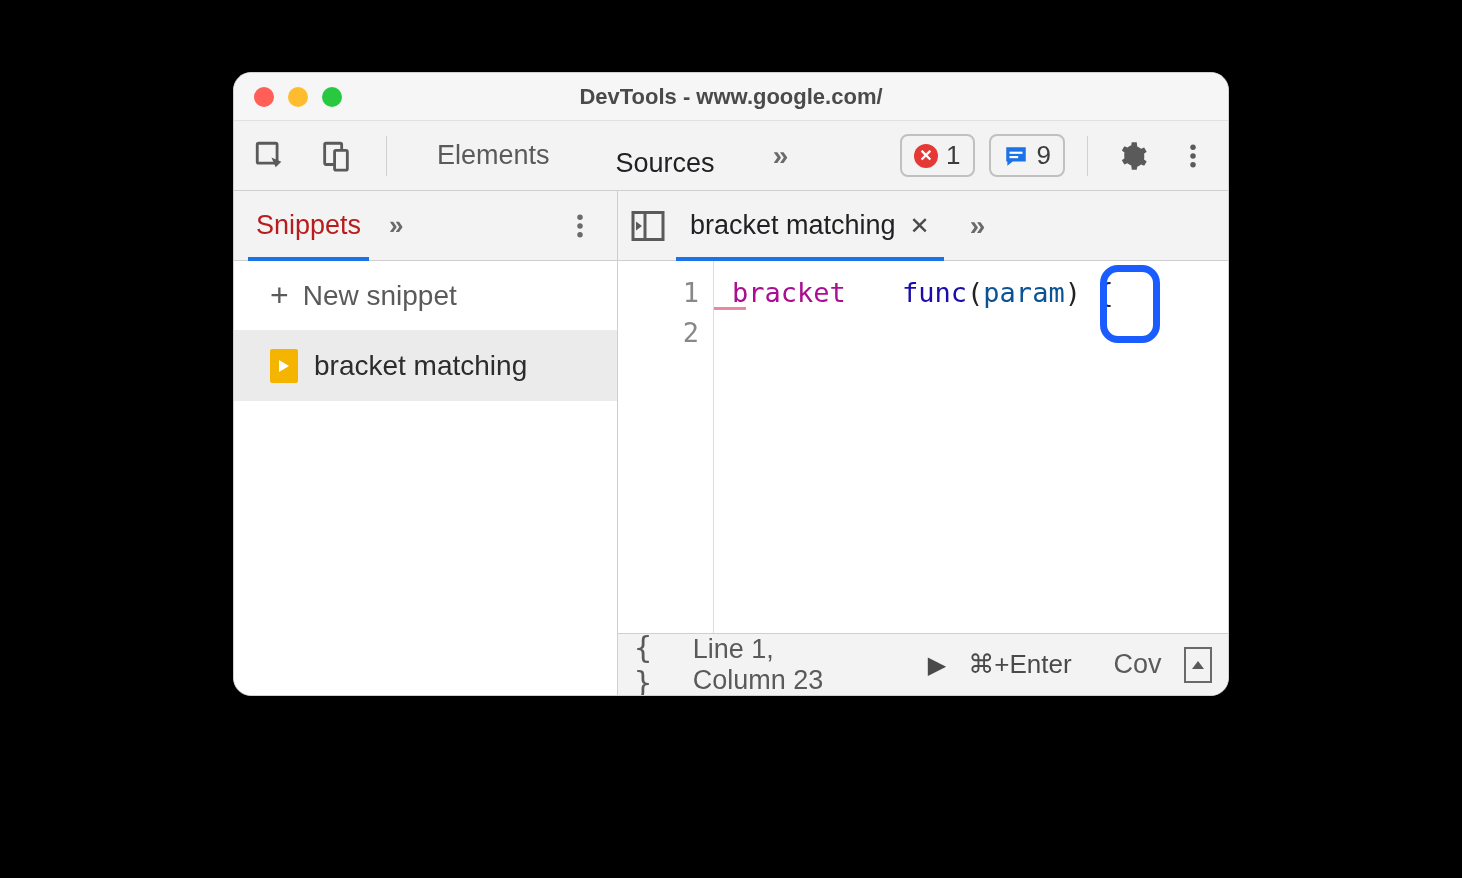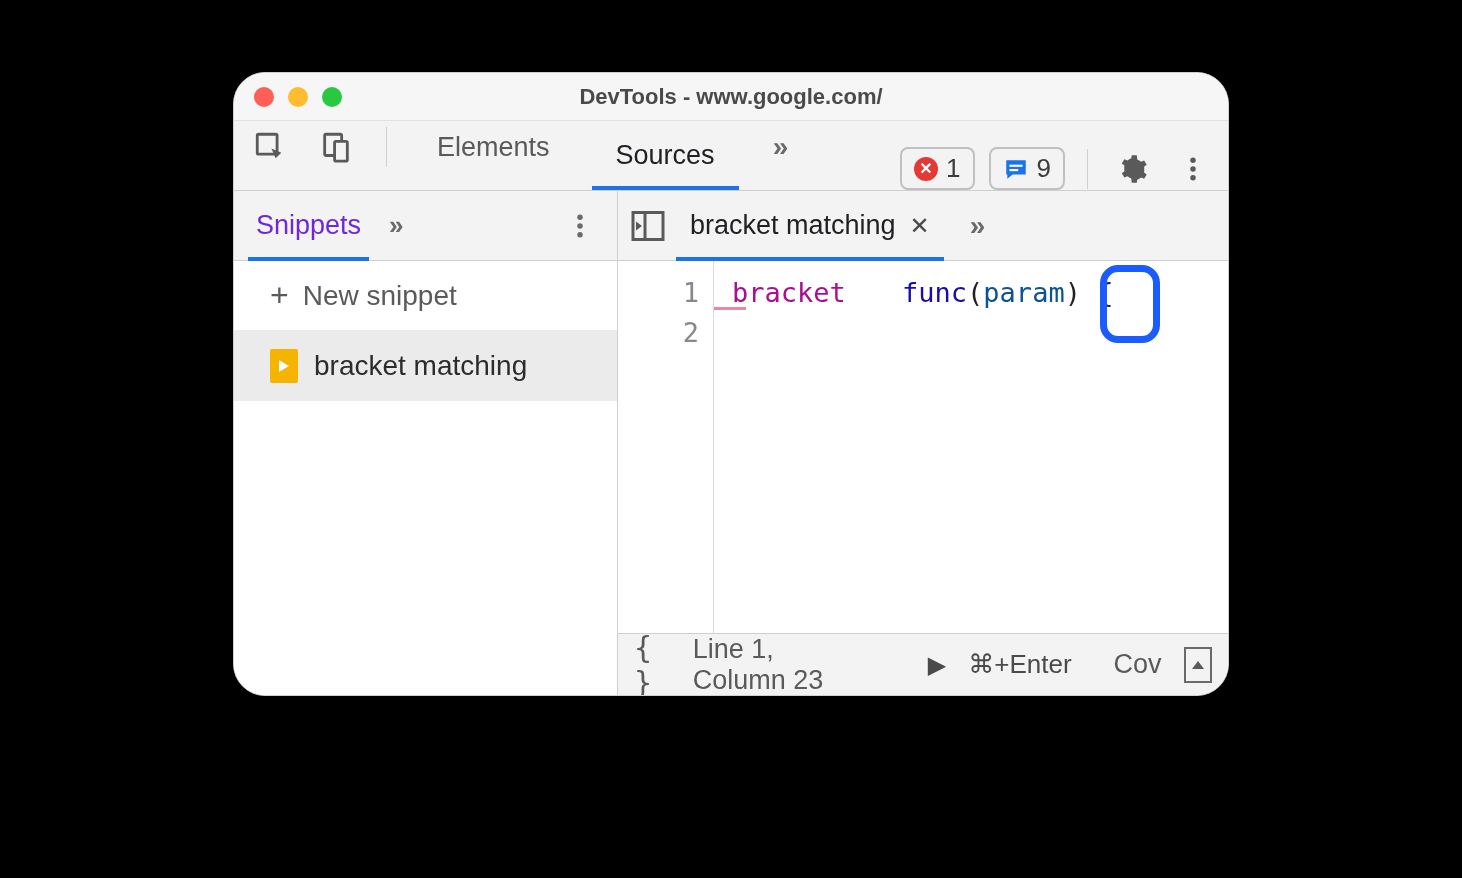"DevTools - www.google.com/" .window { border-radius: 32px -> 18px }
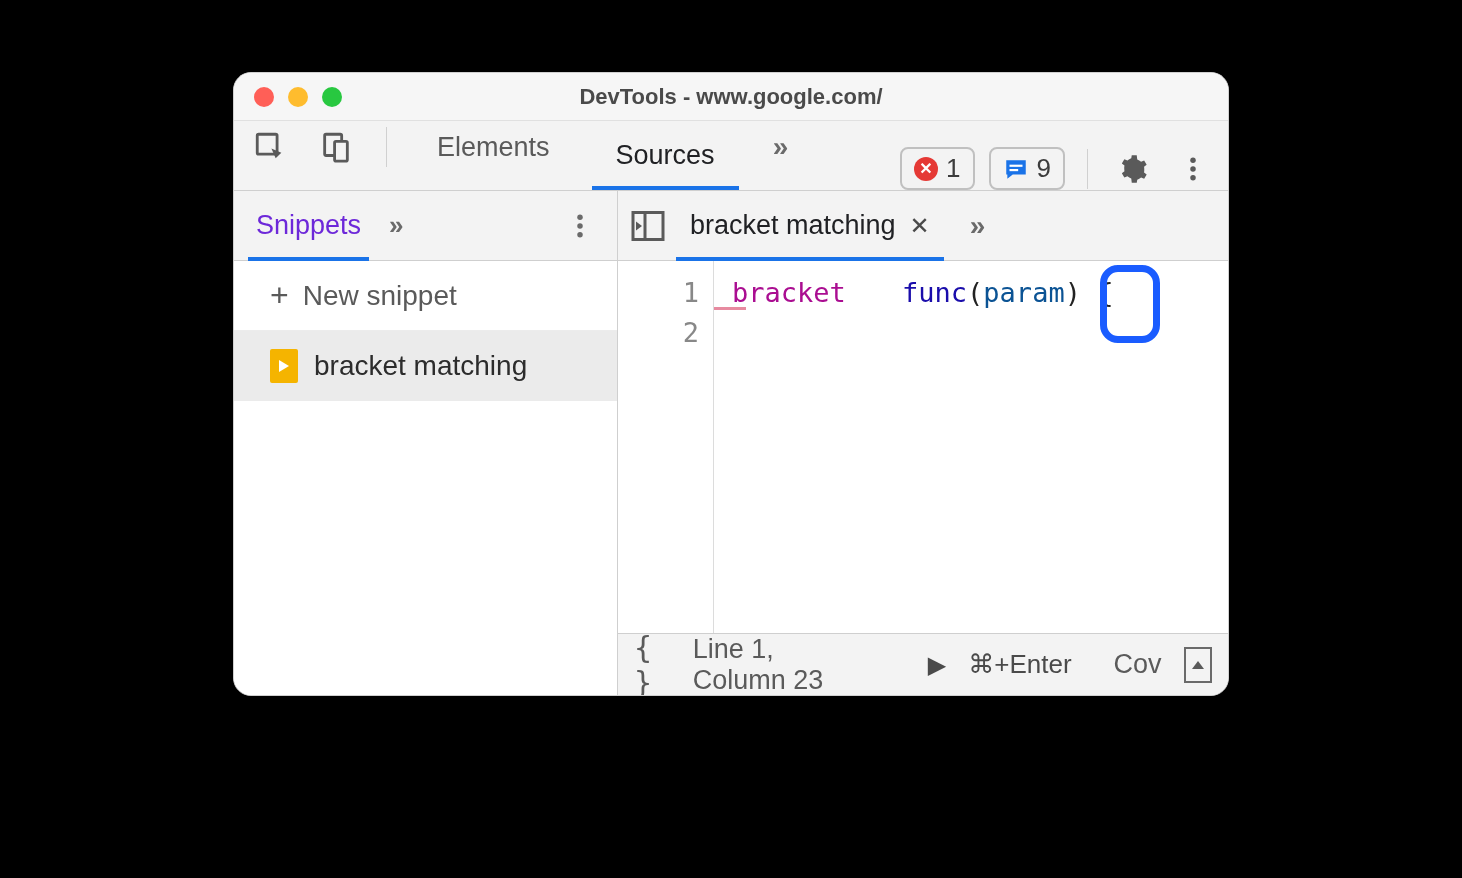"Elements" .main-toolbar { align-items: flex-end -> center }
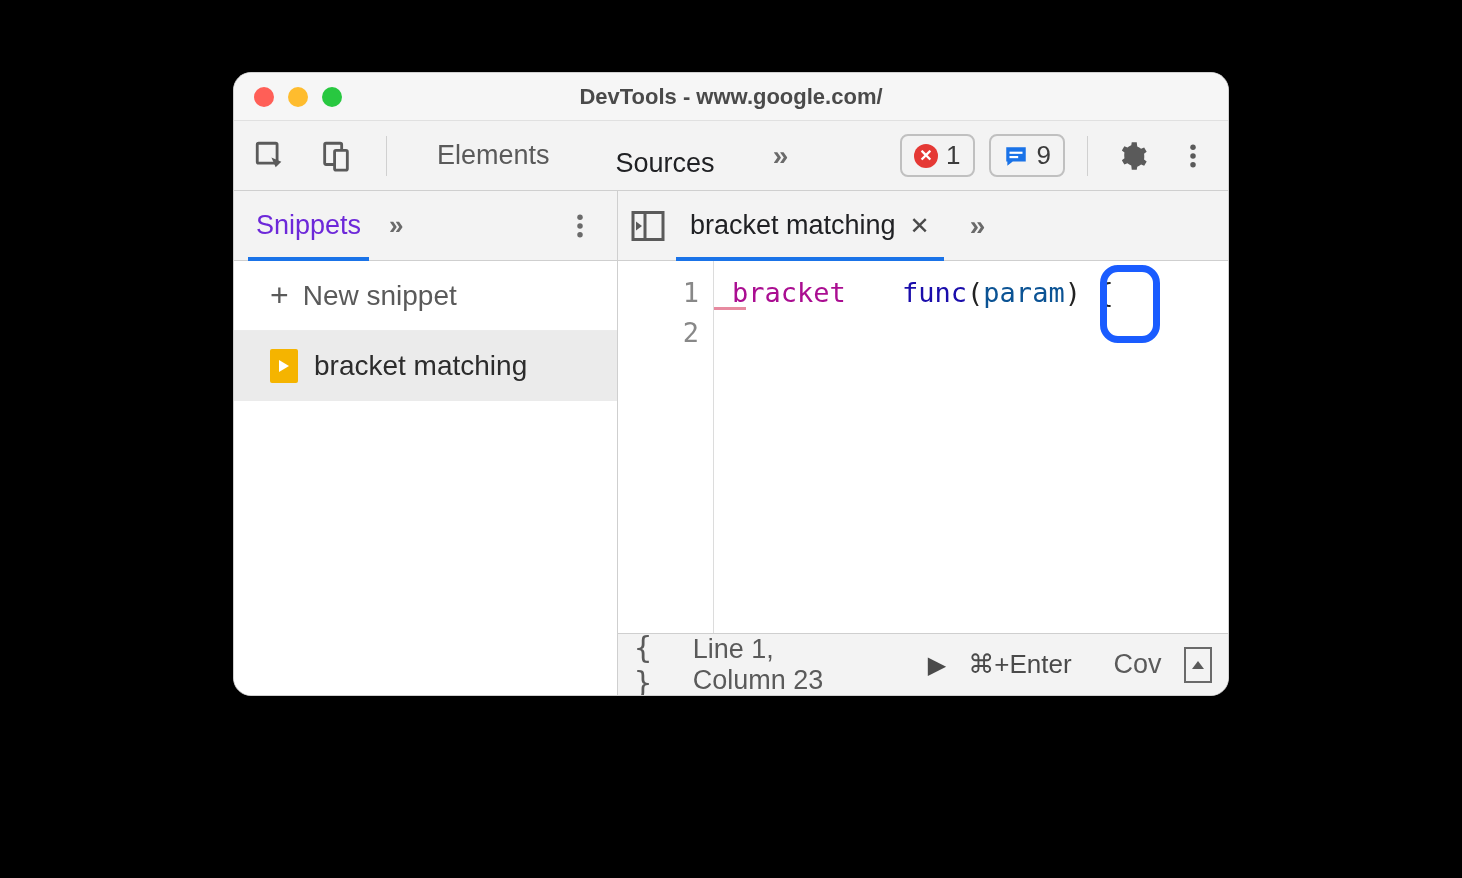"Snippets" .left-tab { color: #6d28d9 -> #b91c1c }
